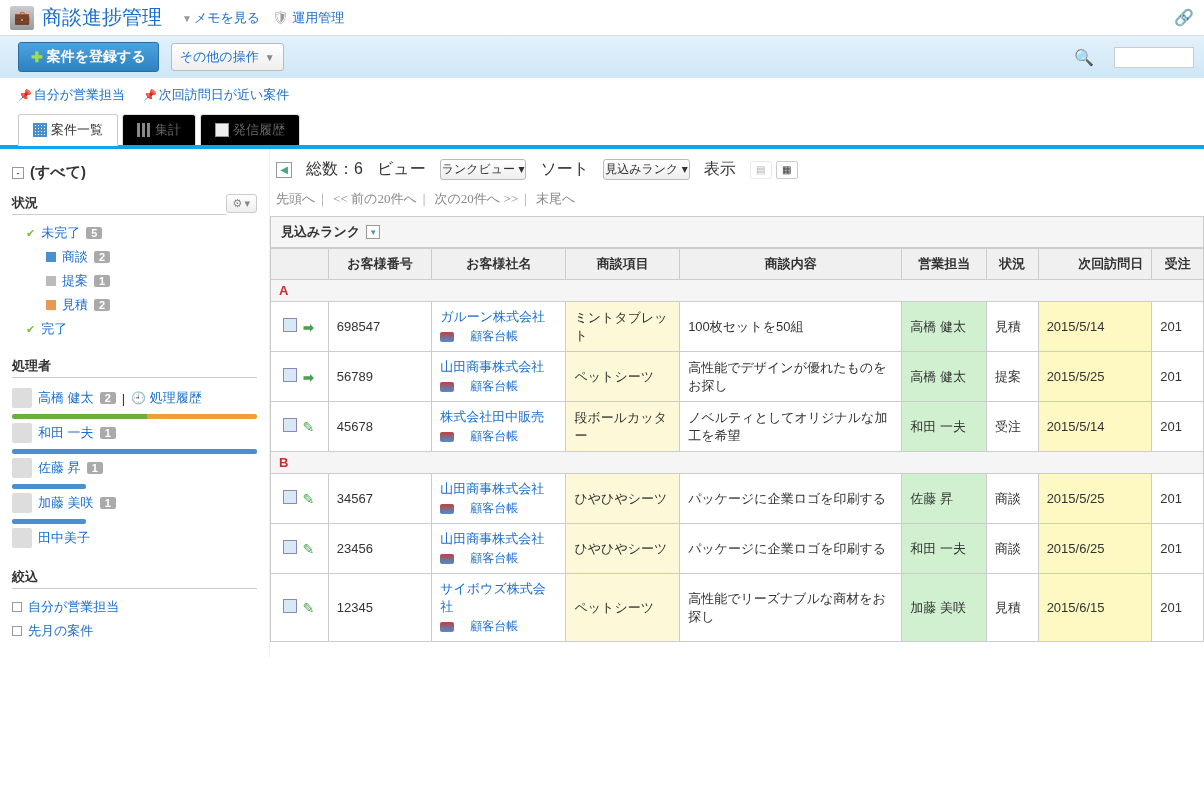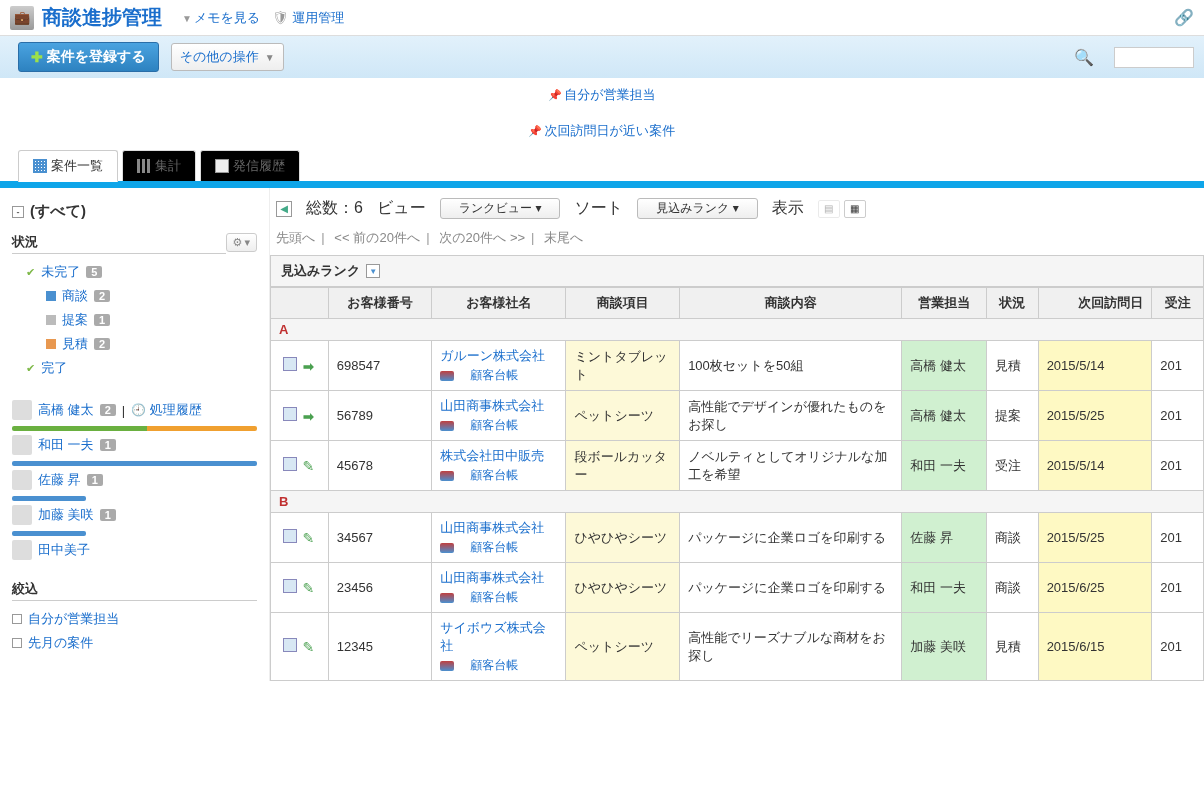"商談進捗管理" .app-title { font-weight: bold -> normal }
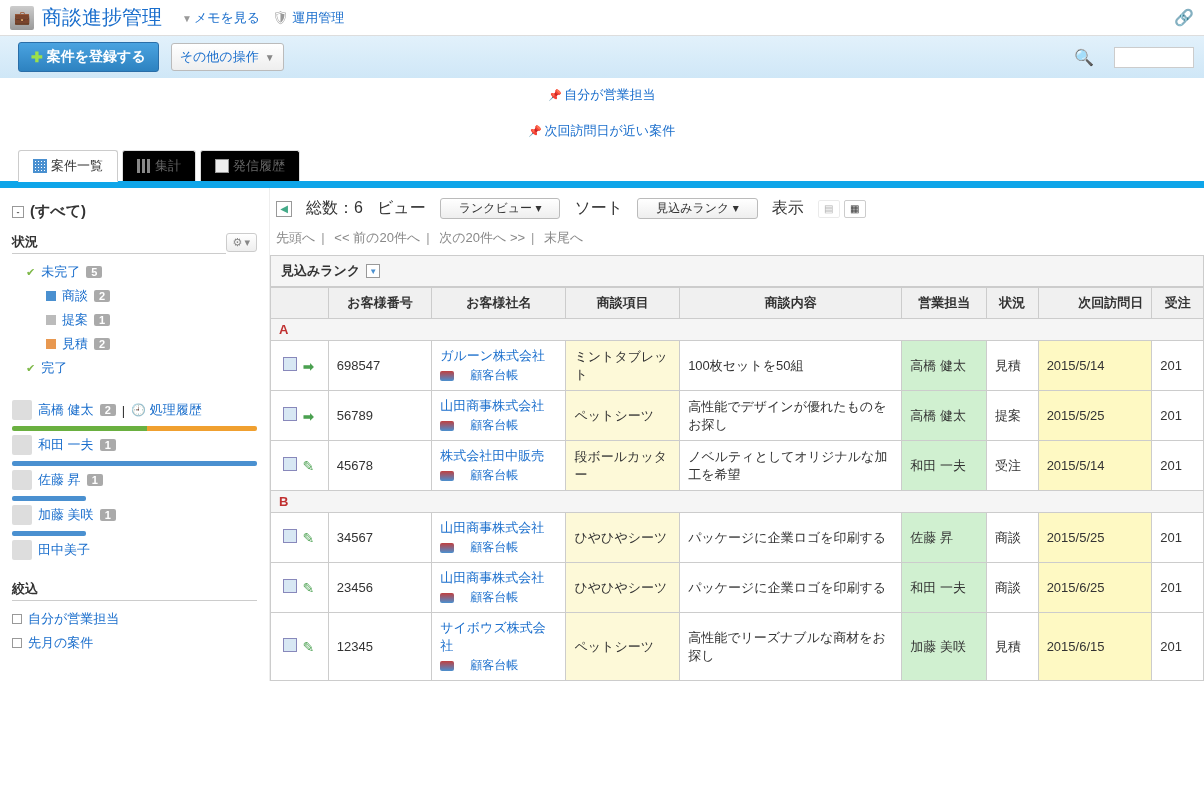"📌 自分が営業担当" .filter-links { flex-direction: column -> none }
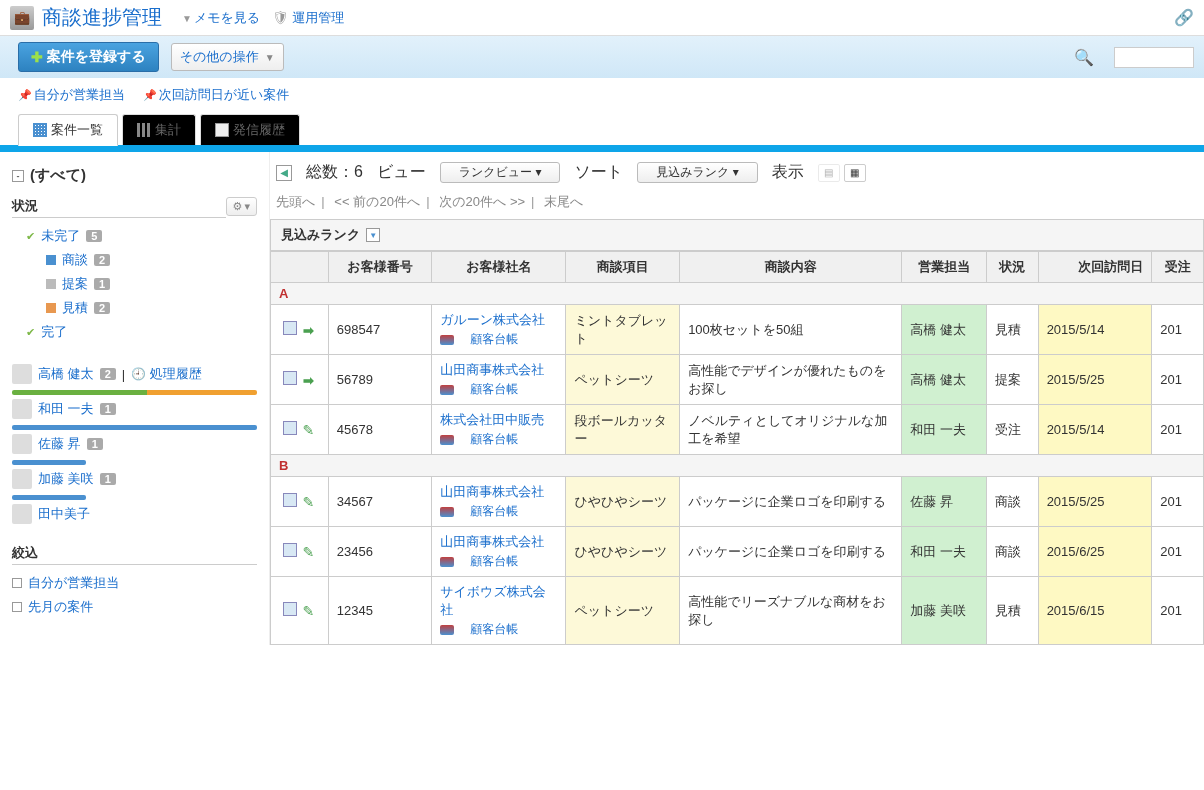"案件一覧" .tabs { border-bottom: 7px solid #0ea5e9 -> 4px solid #0ea5e9 }
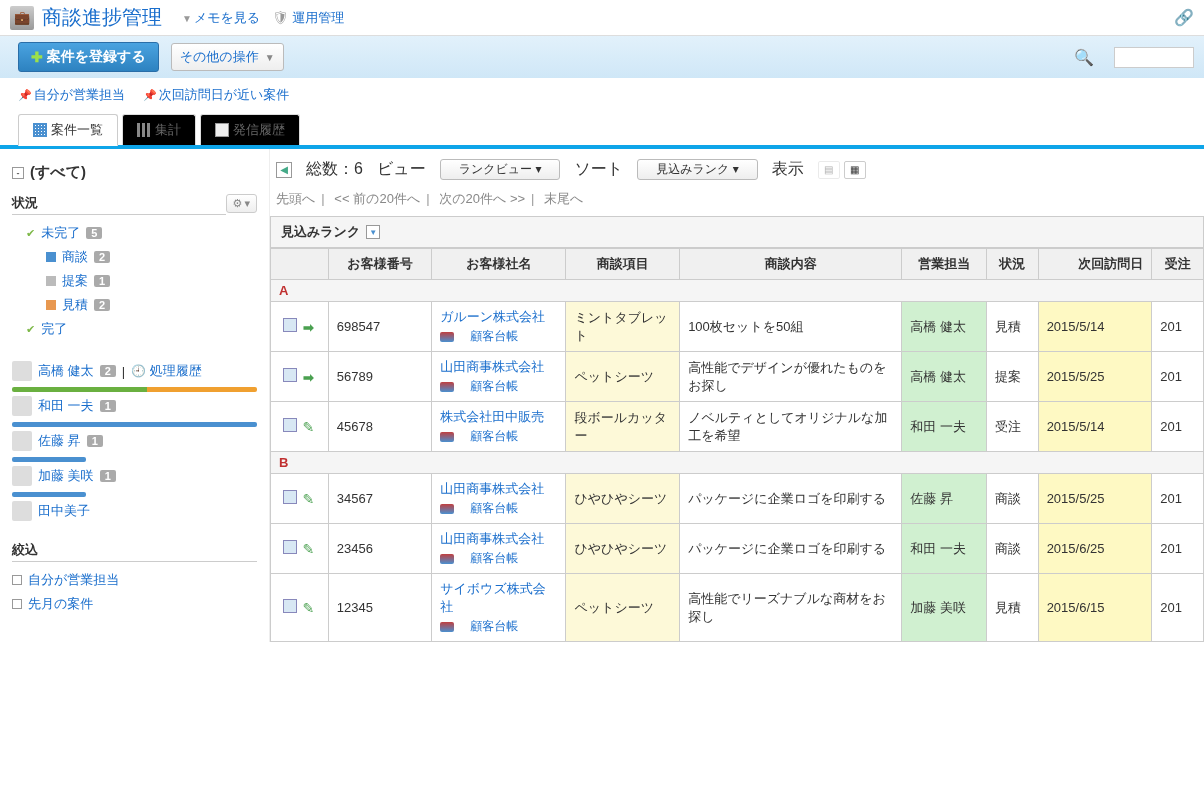"ランクビュー ▾" .sel { padding: 1px 18px -> 1px 1px }
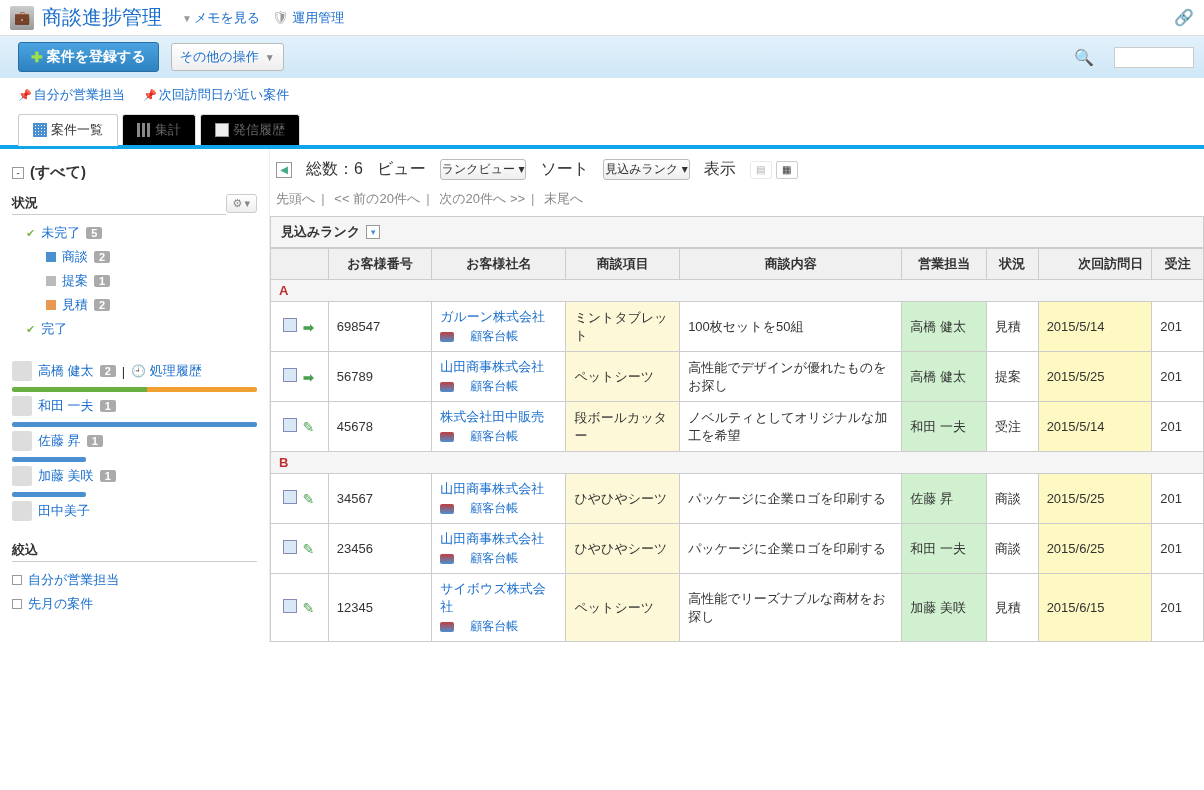"先頭へ | << 前の20件へ |" .pager { font-family: none -> Liberation Serif, serif }
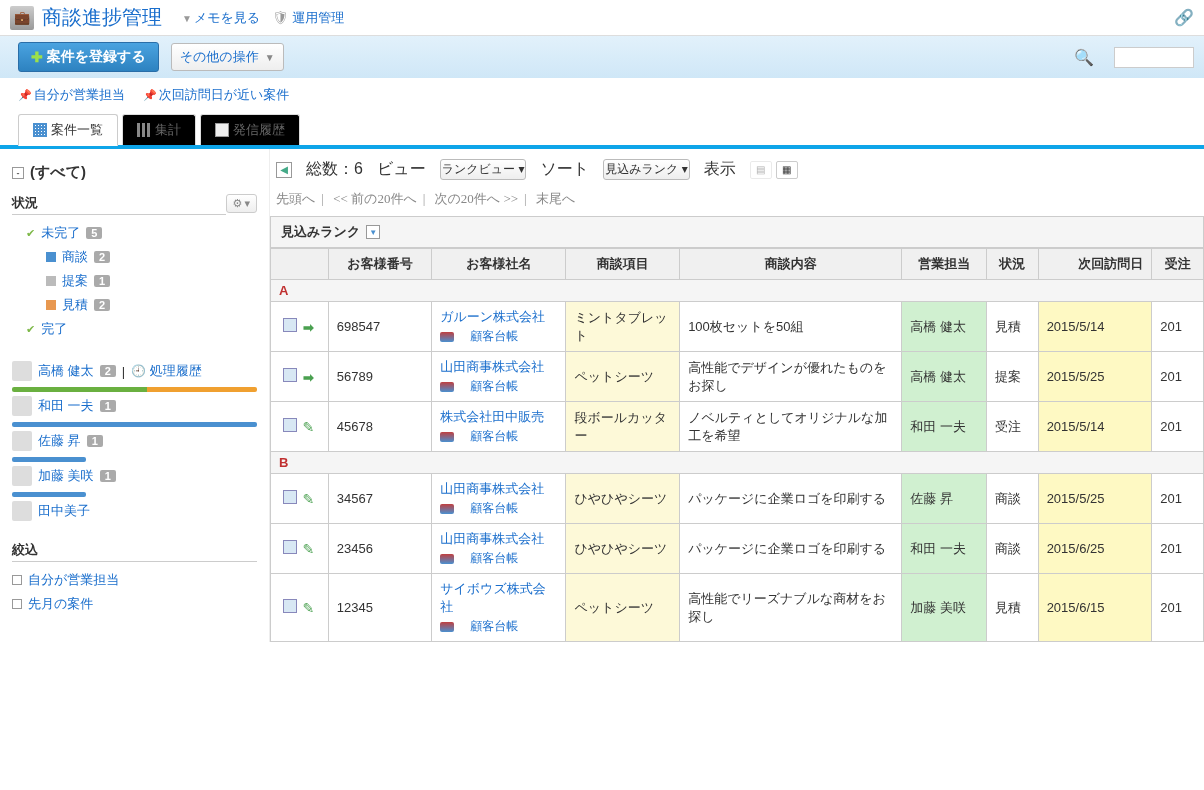"処理者" div.section-title { html: none -> <div>処理者</div> }
